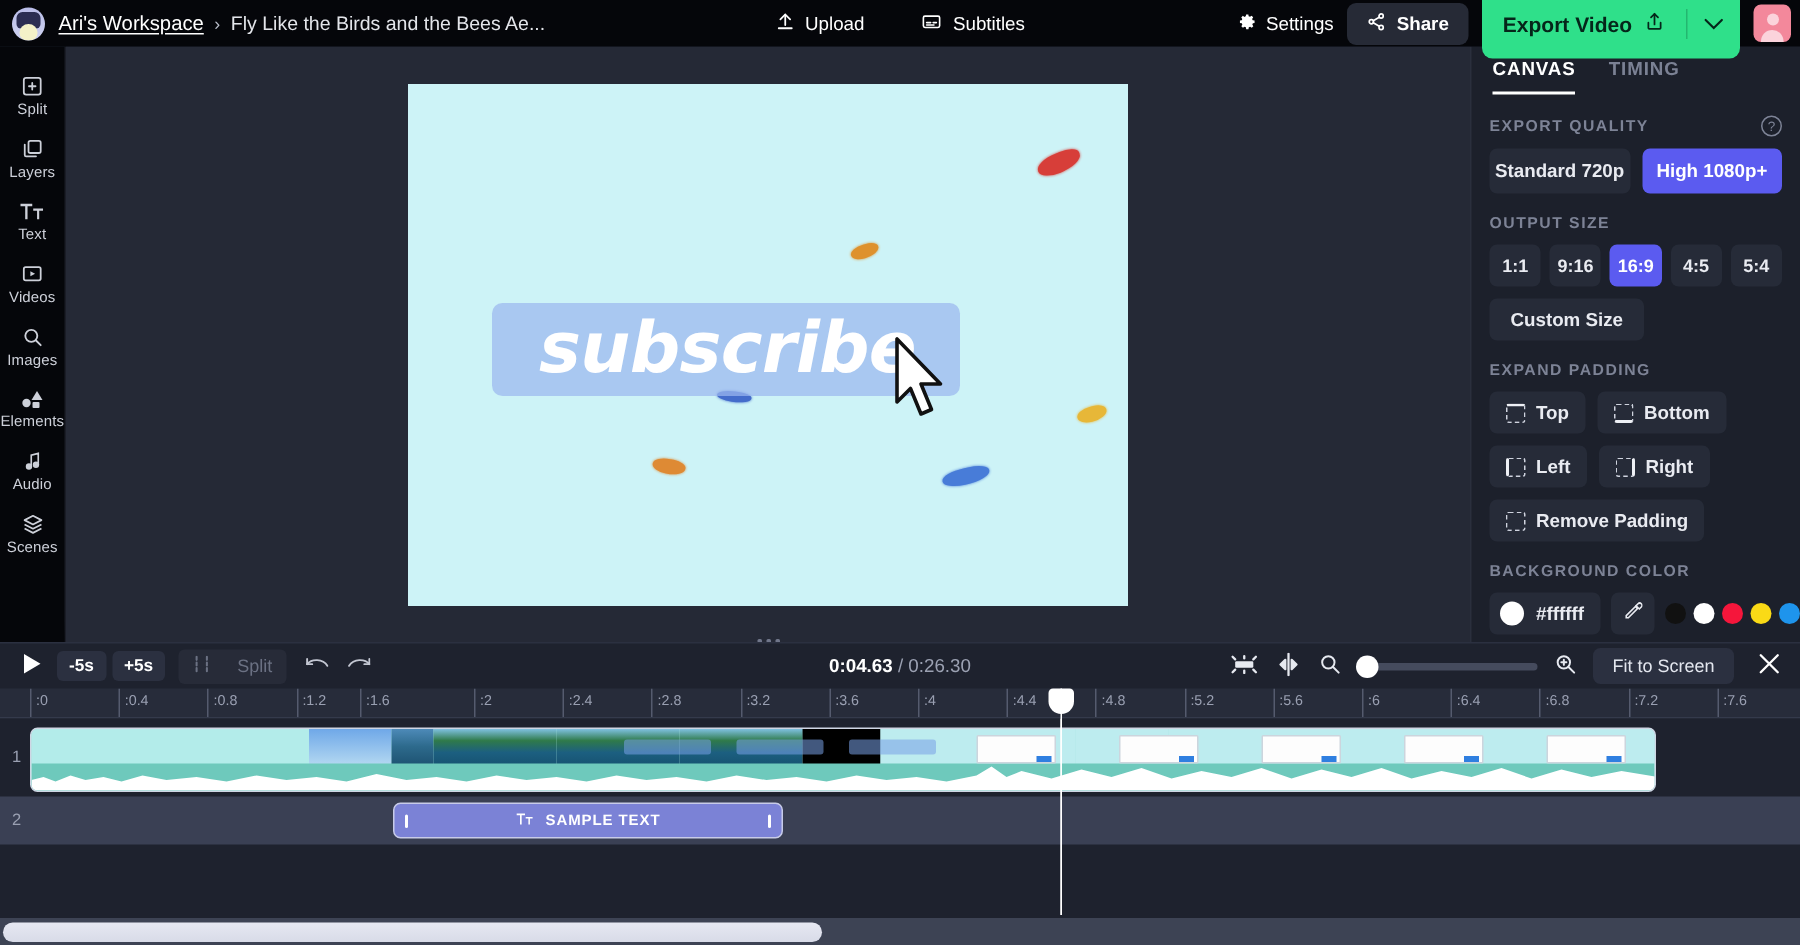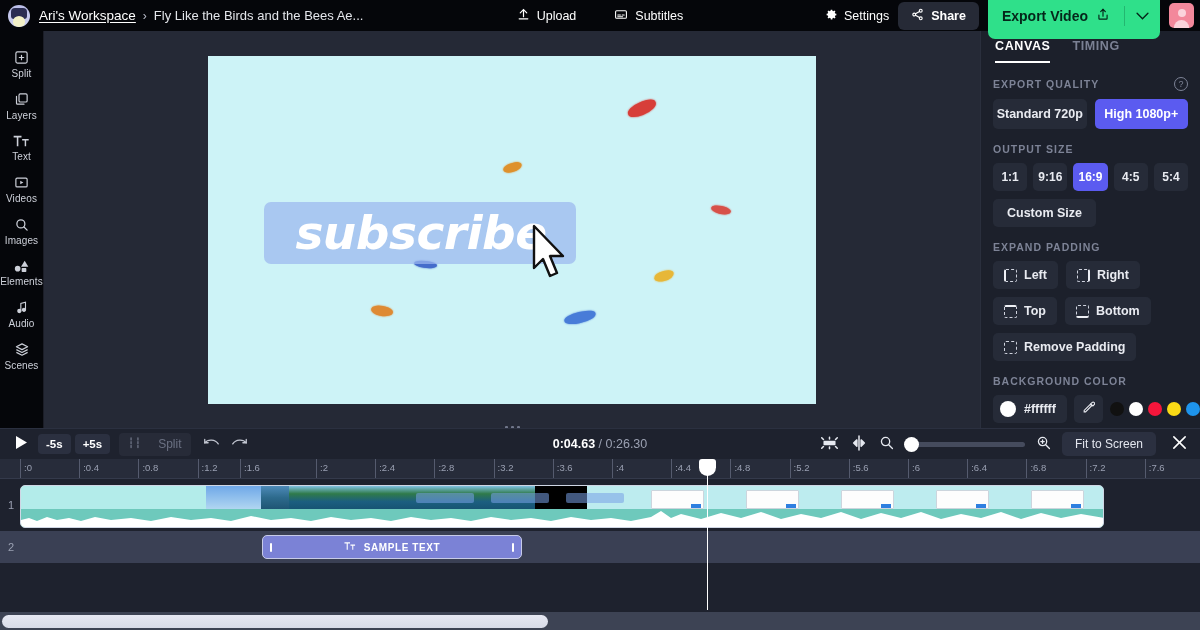"subscribe" .canvas { width: 608px -> 480px }
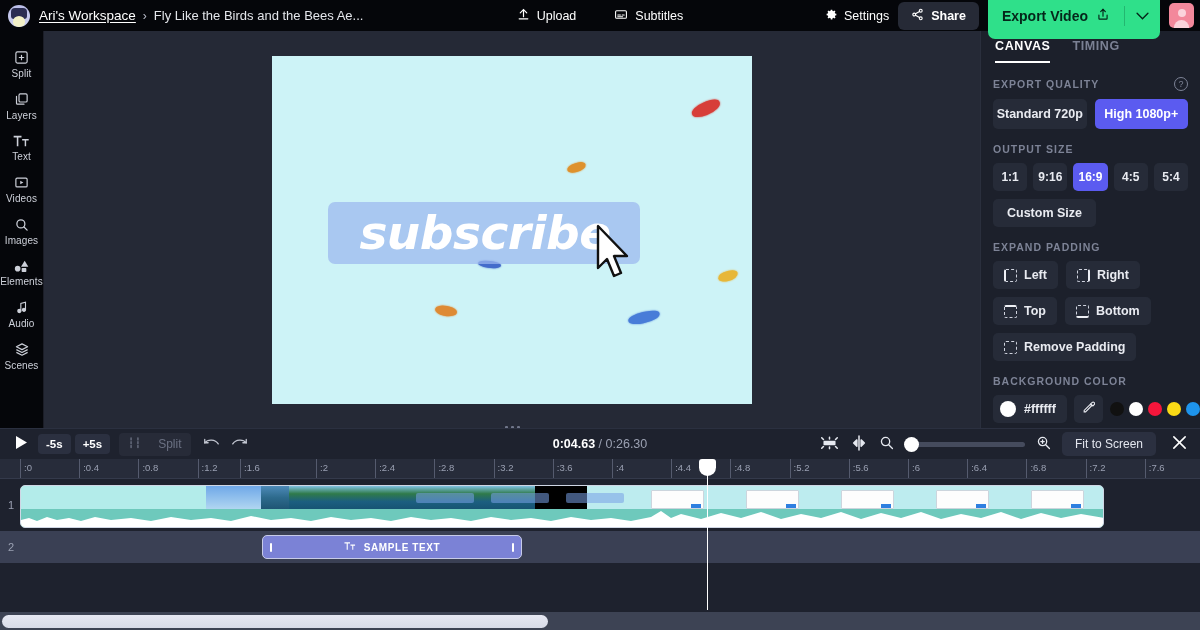"Left" div.pad-row { order: before "Top" -> after "Top" }
